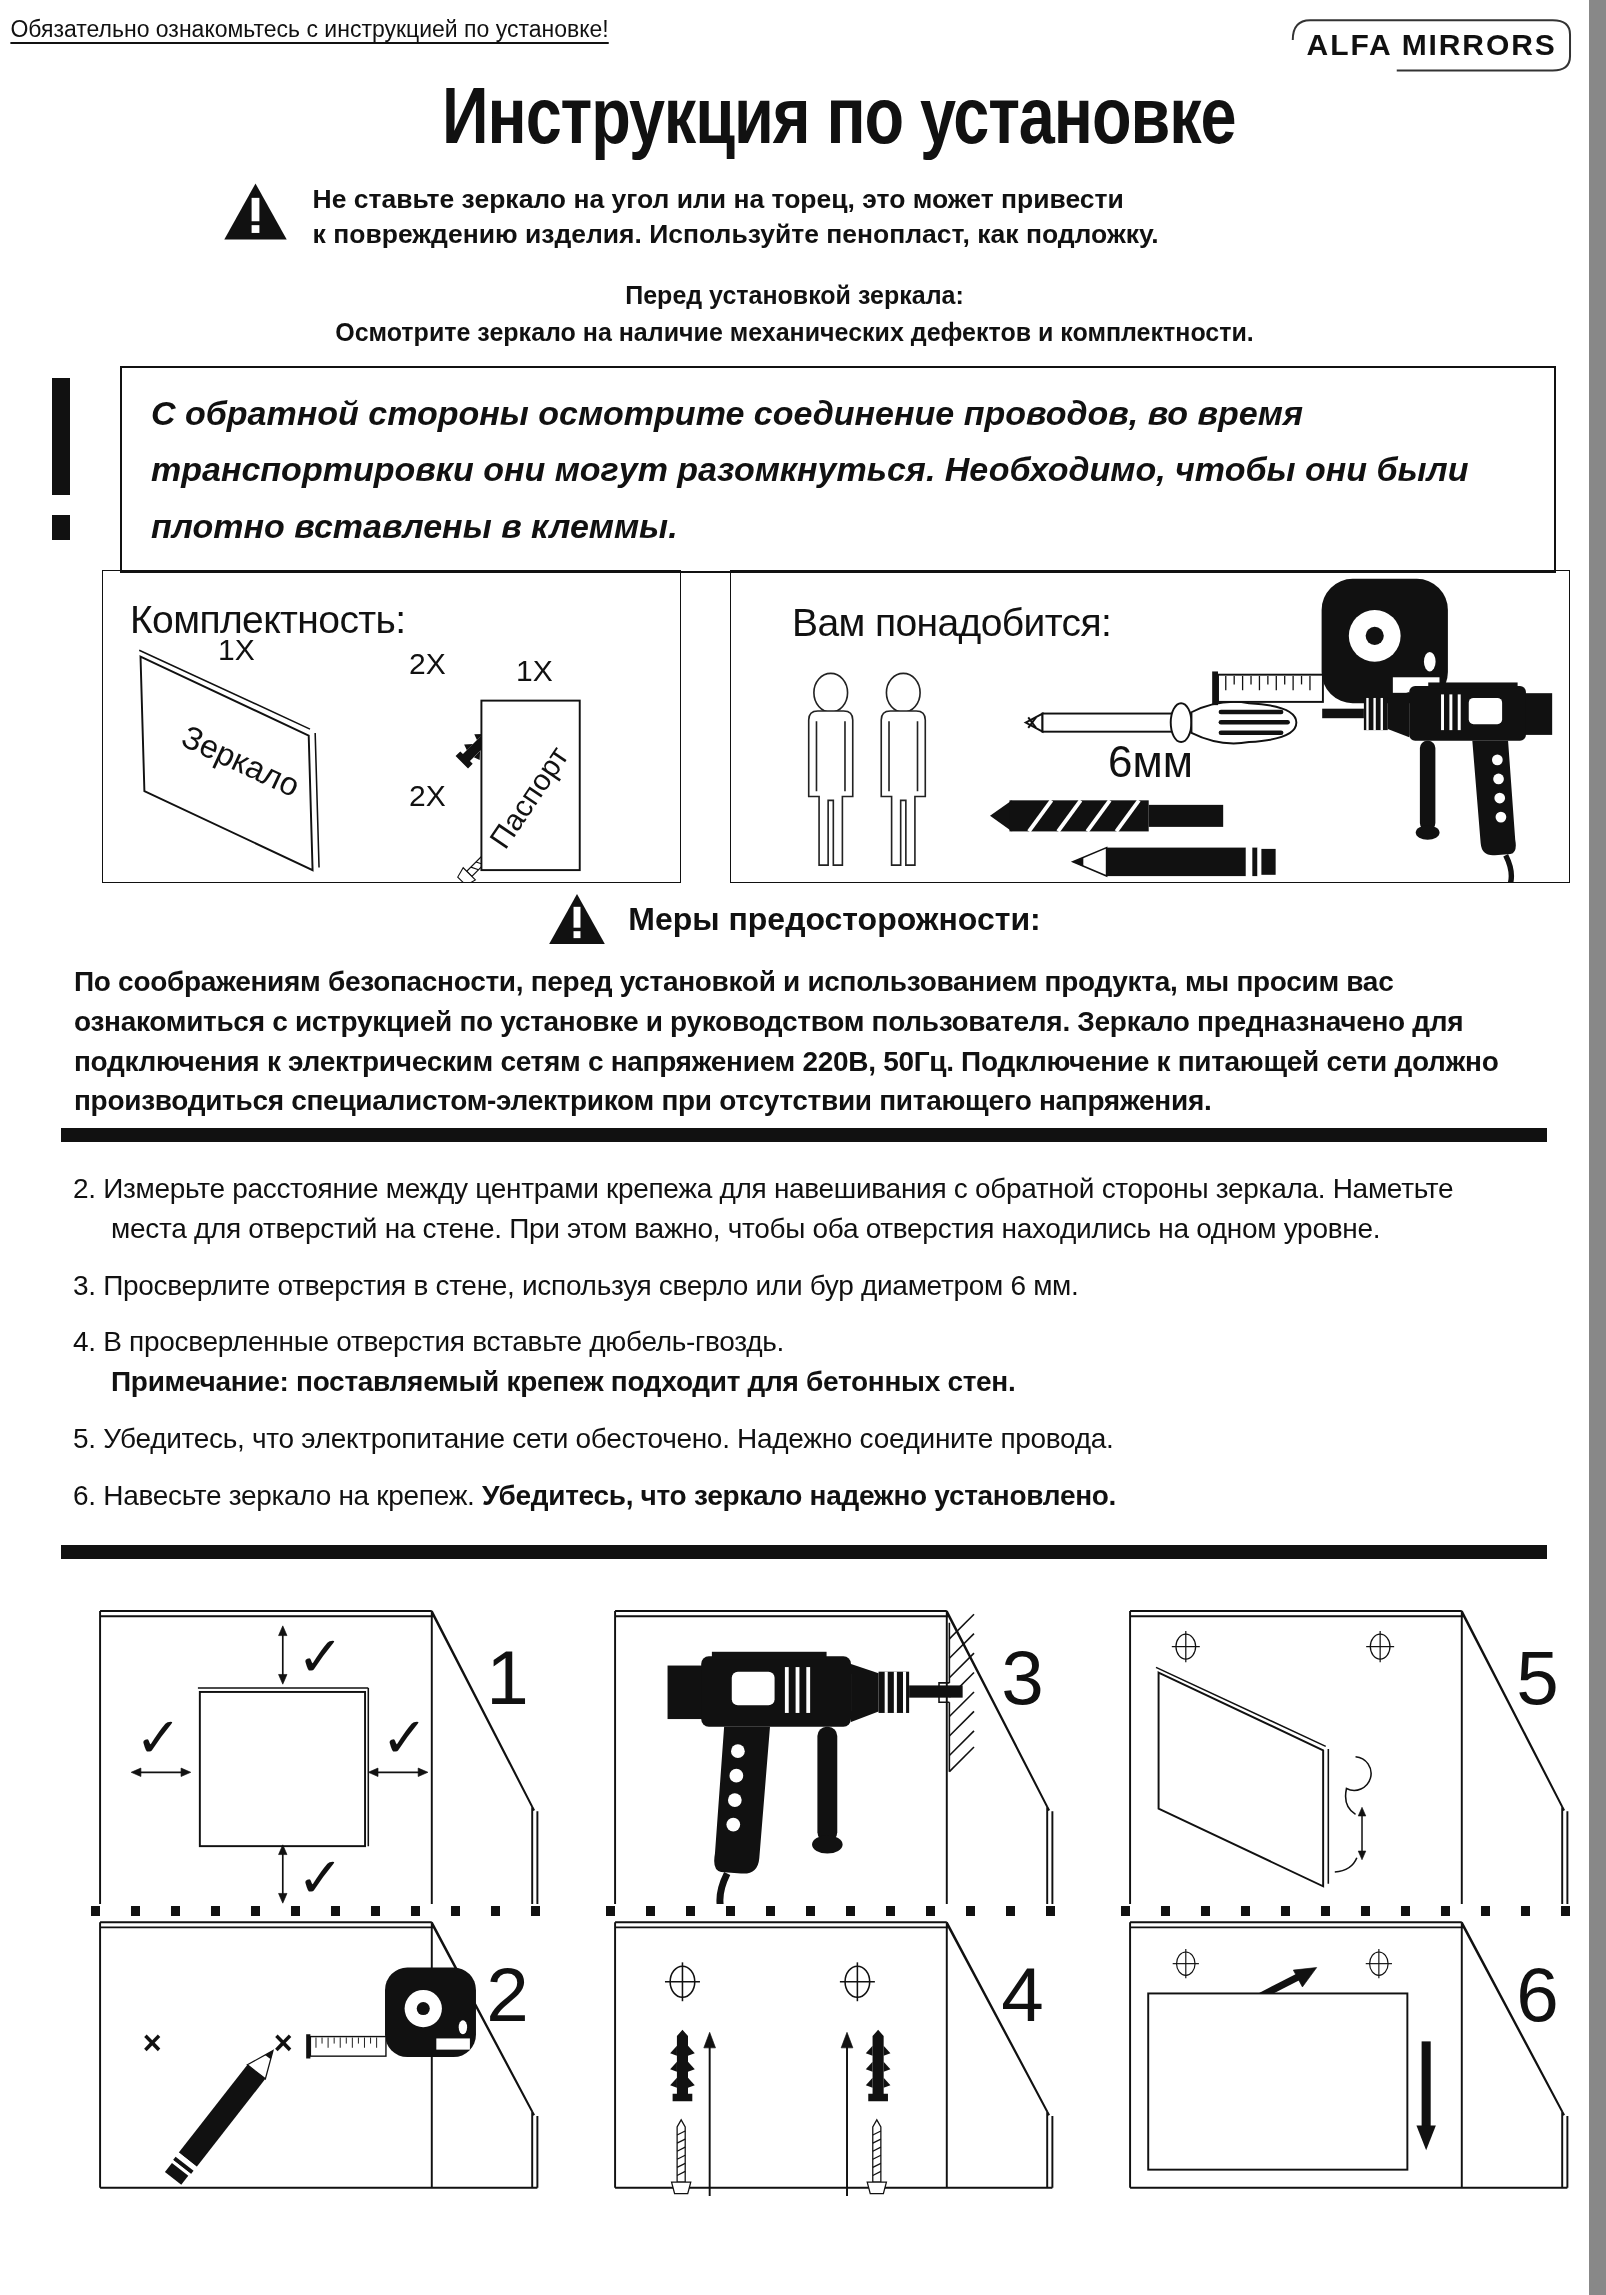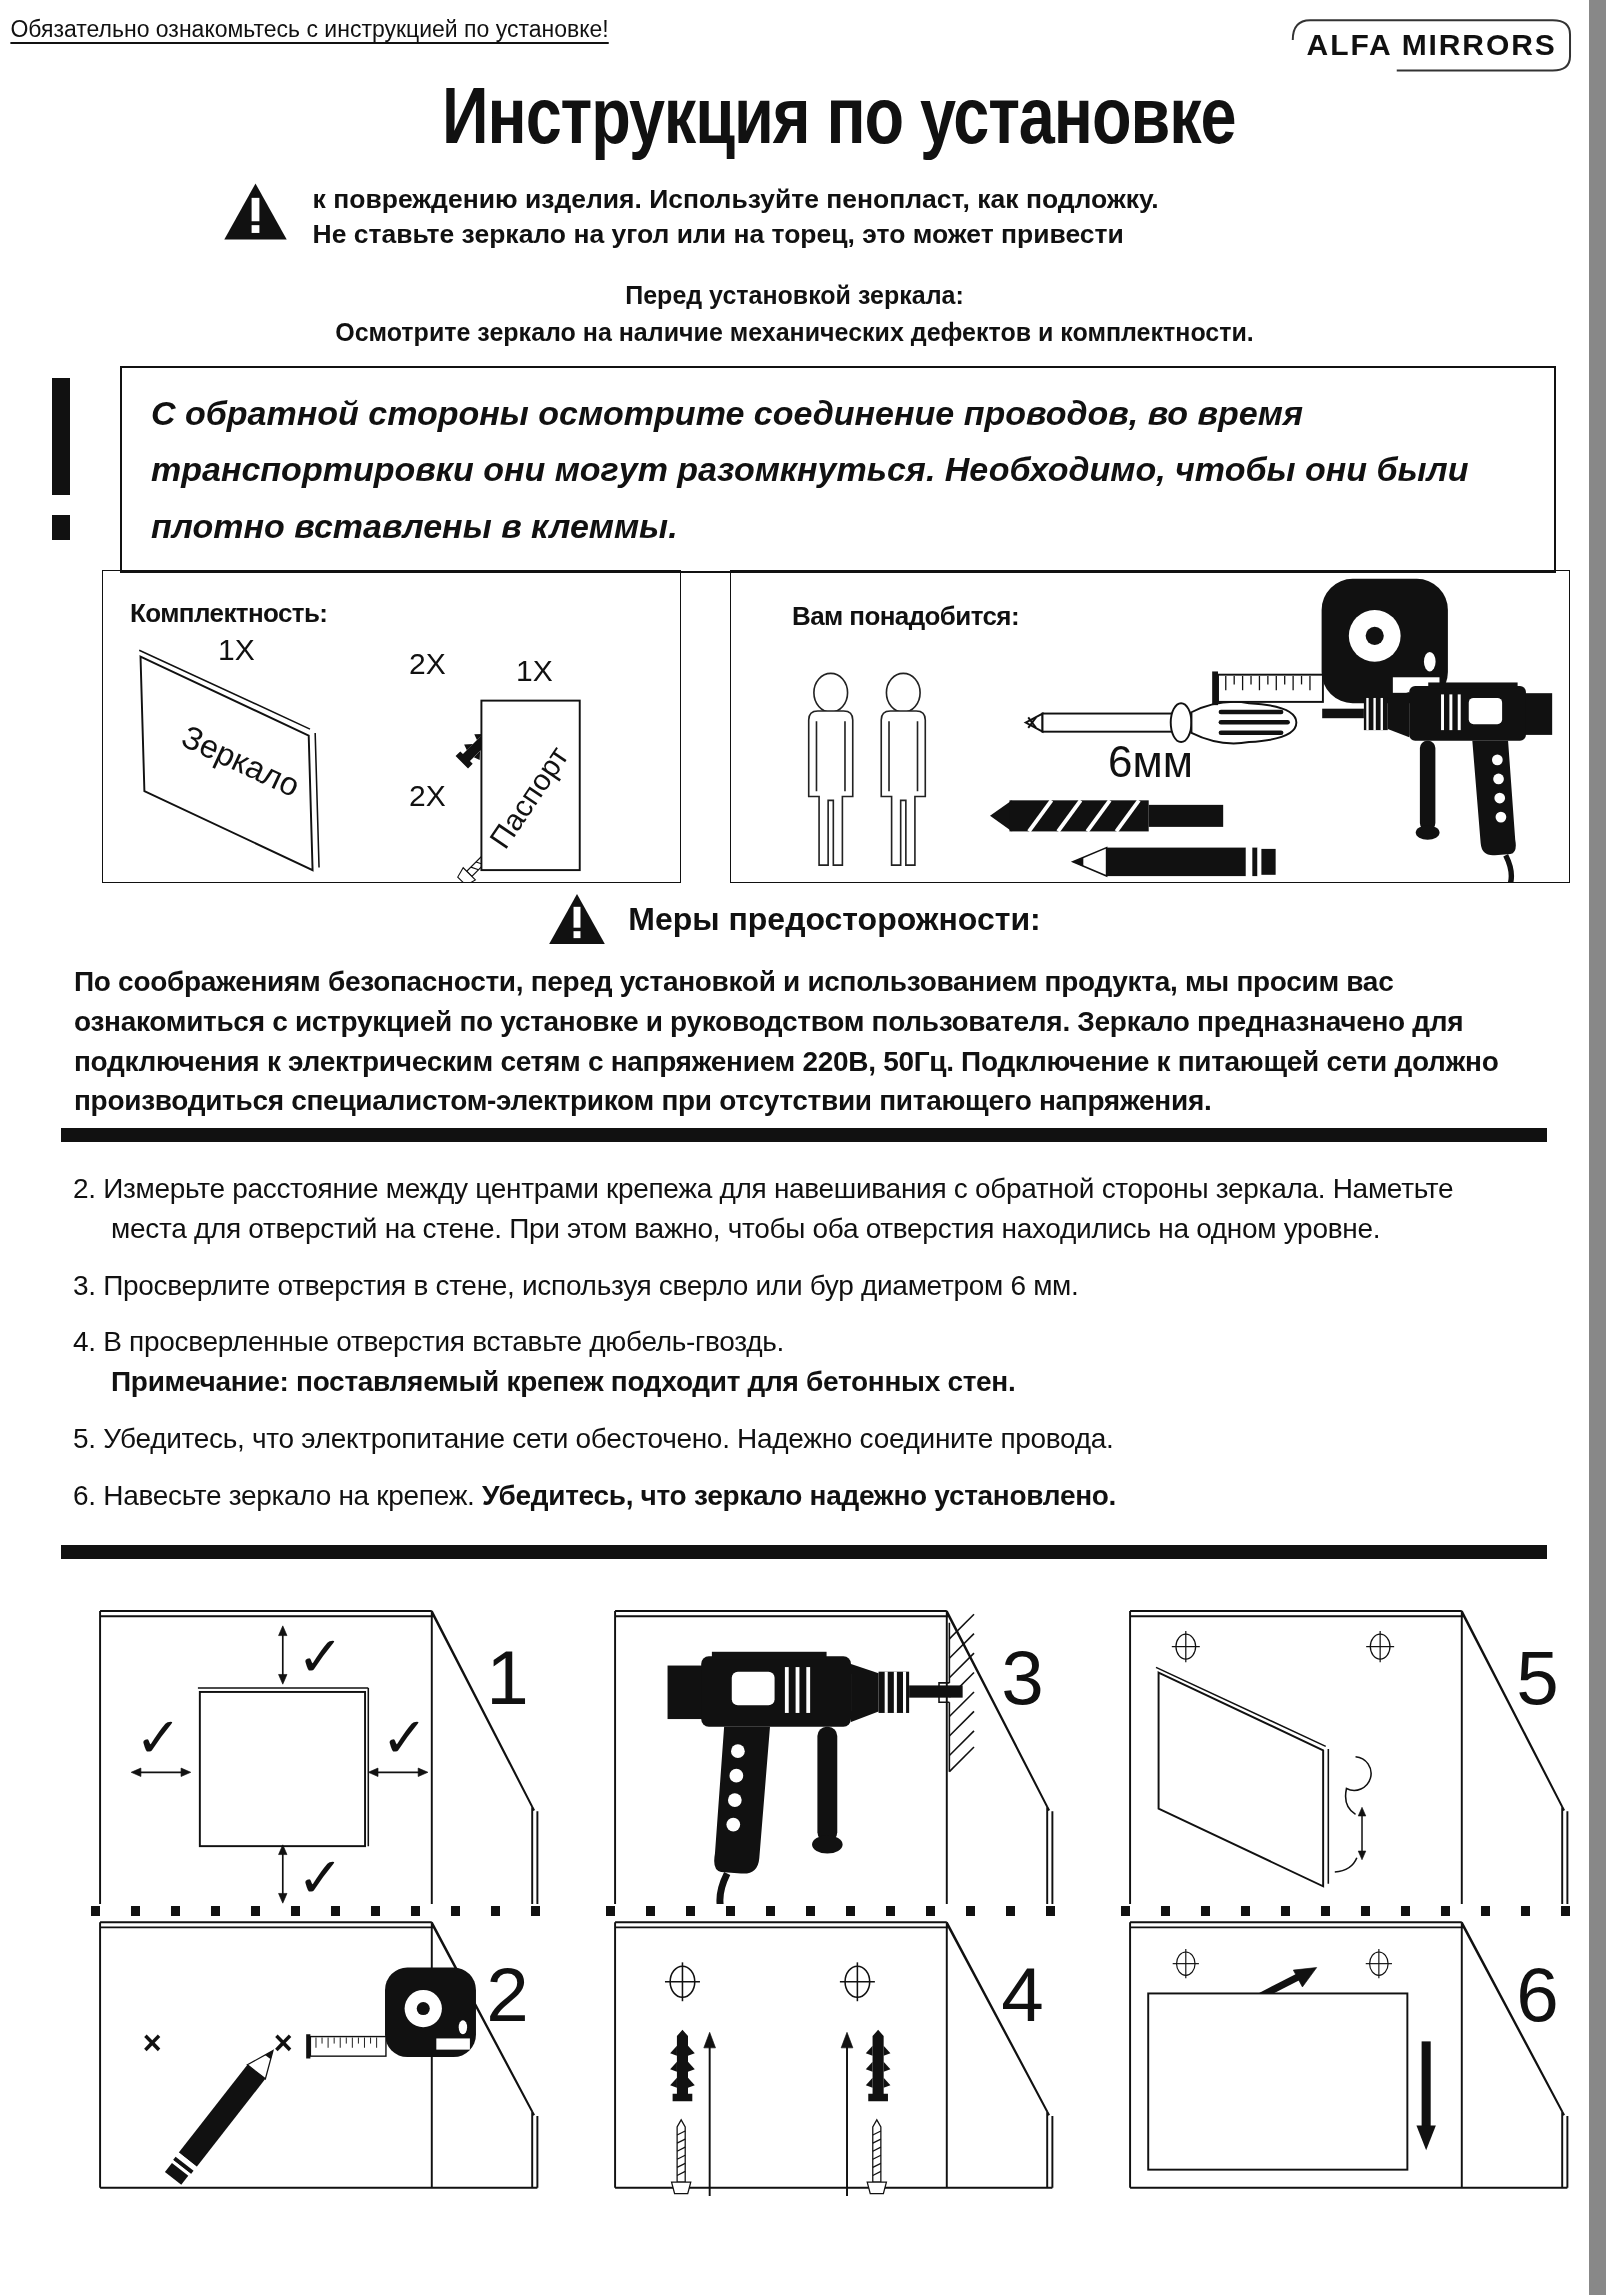"к повреждению изделия. Используйте" div { order: before "Не ставьте зеркало на угол" -> after "Не ставьте зеркало на угол" }
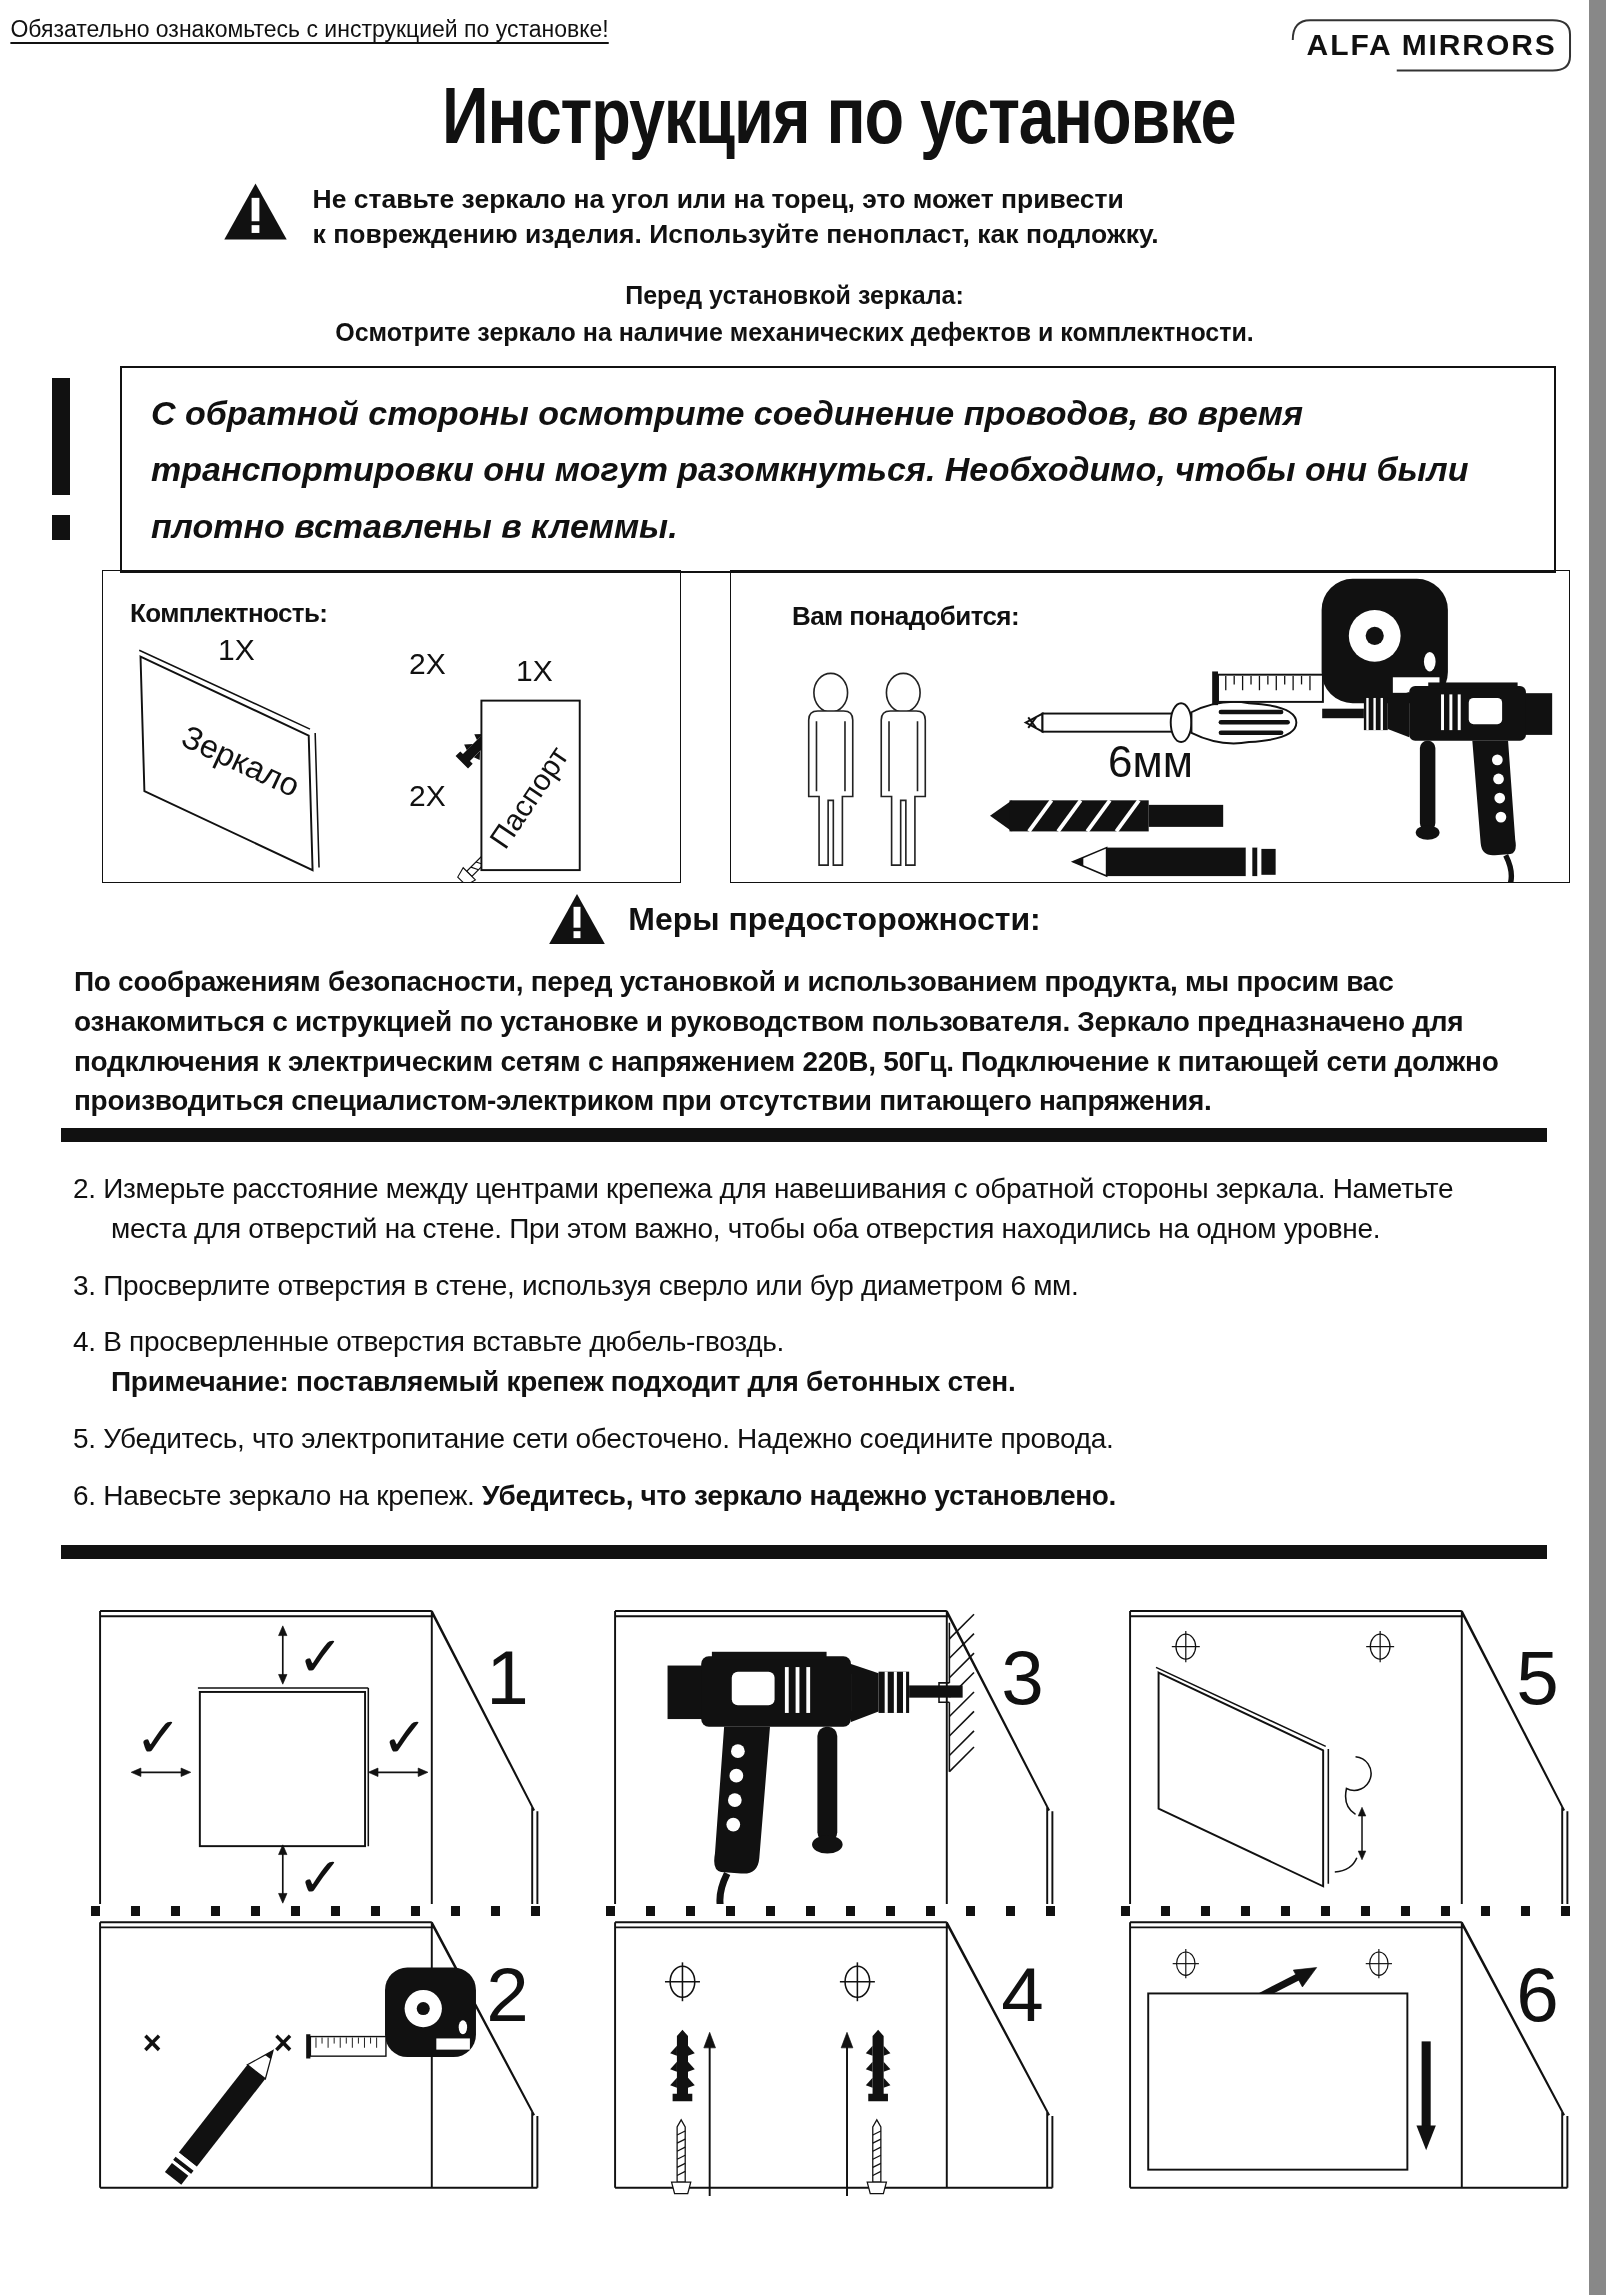"Комплектность:" .box-title { font-size: 26px -> 39px; font-weight: 700 -> 400 }
